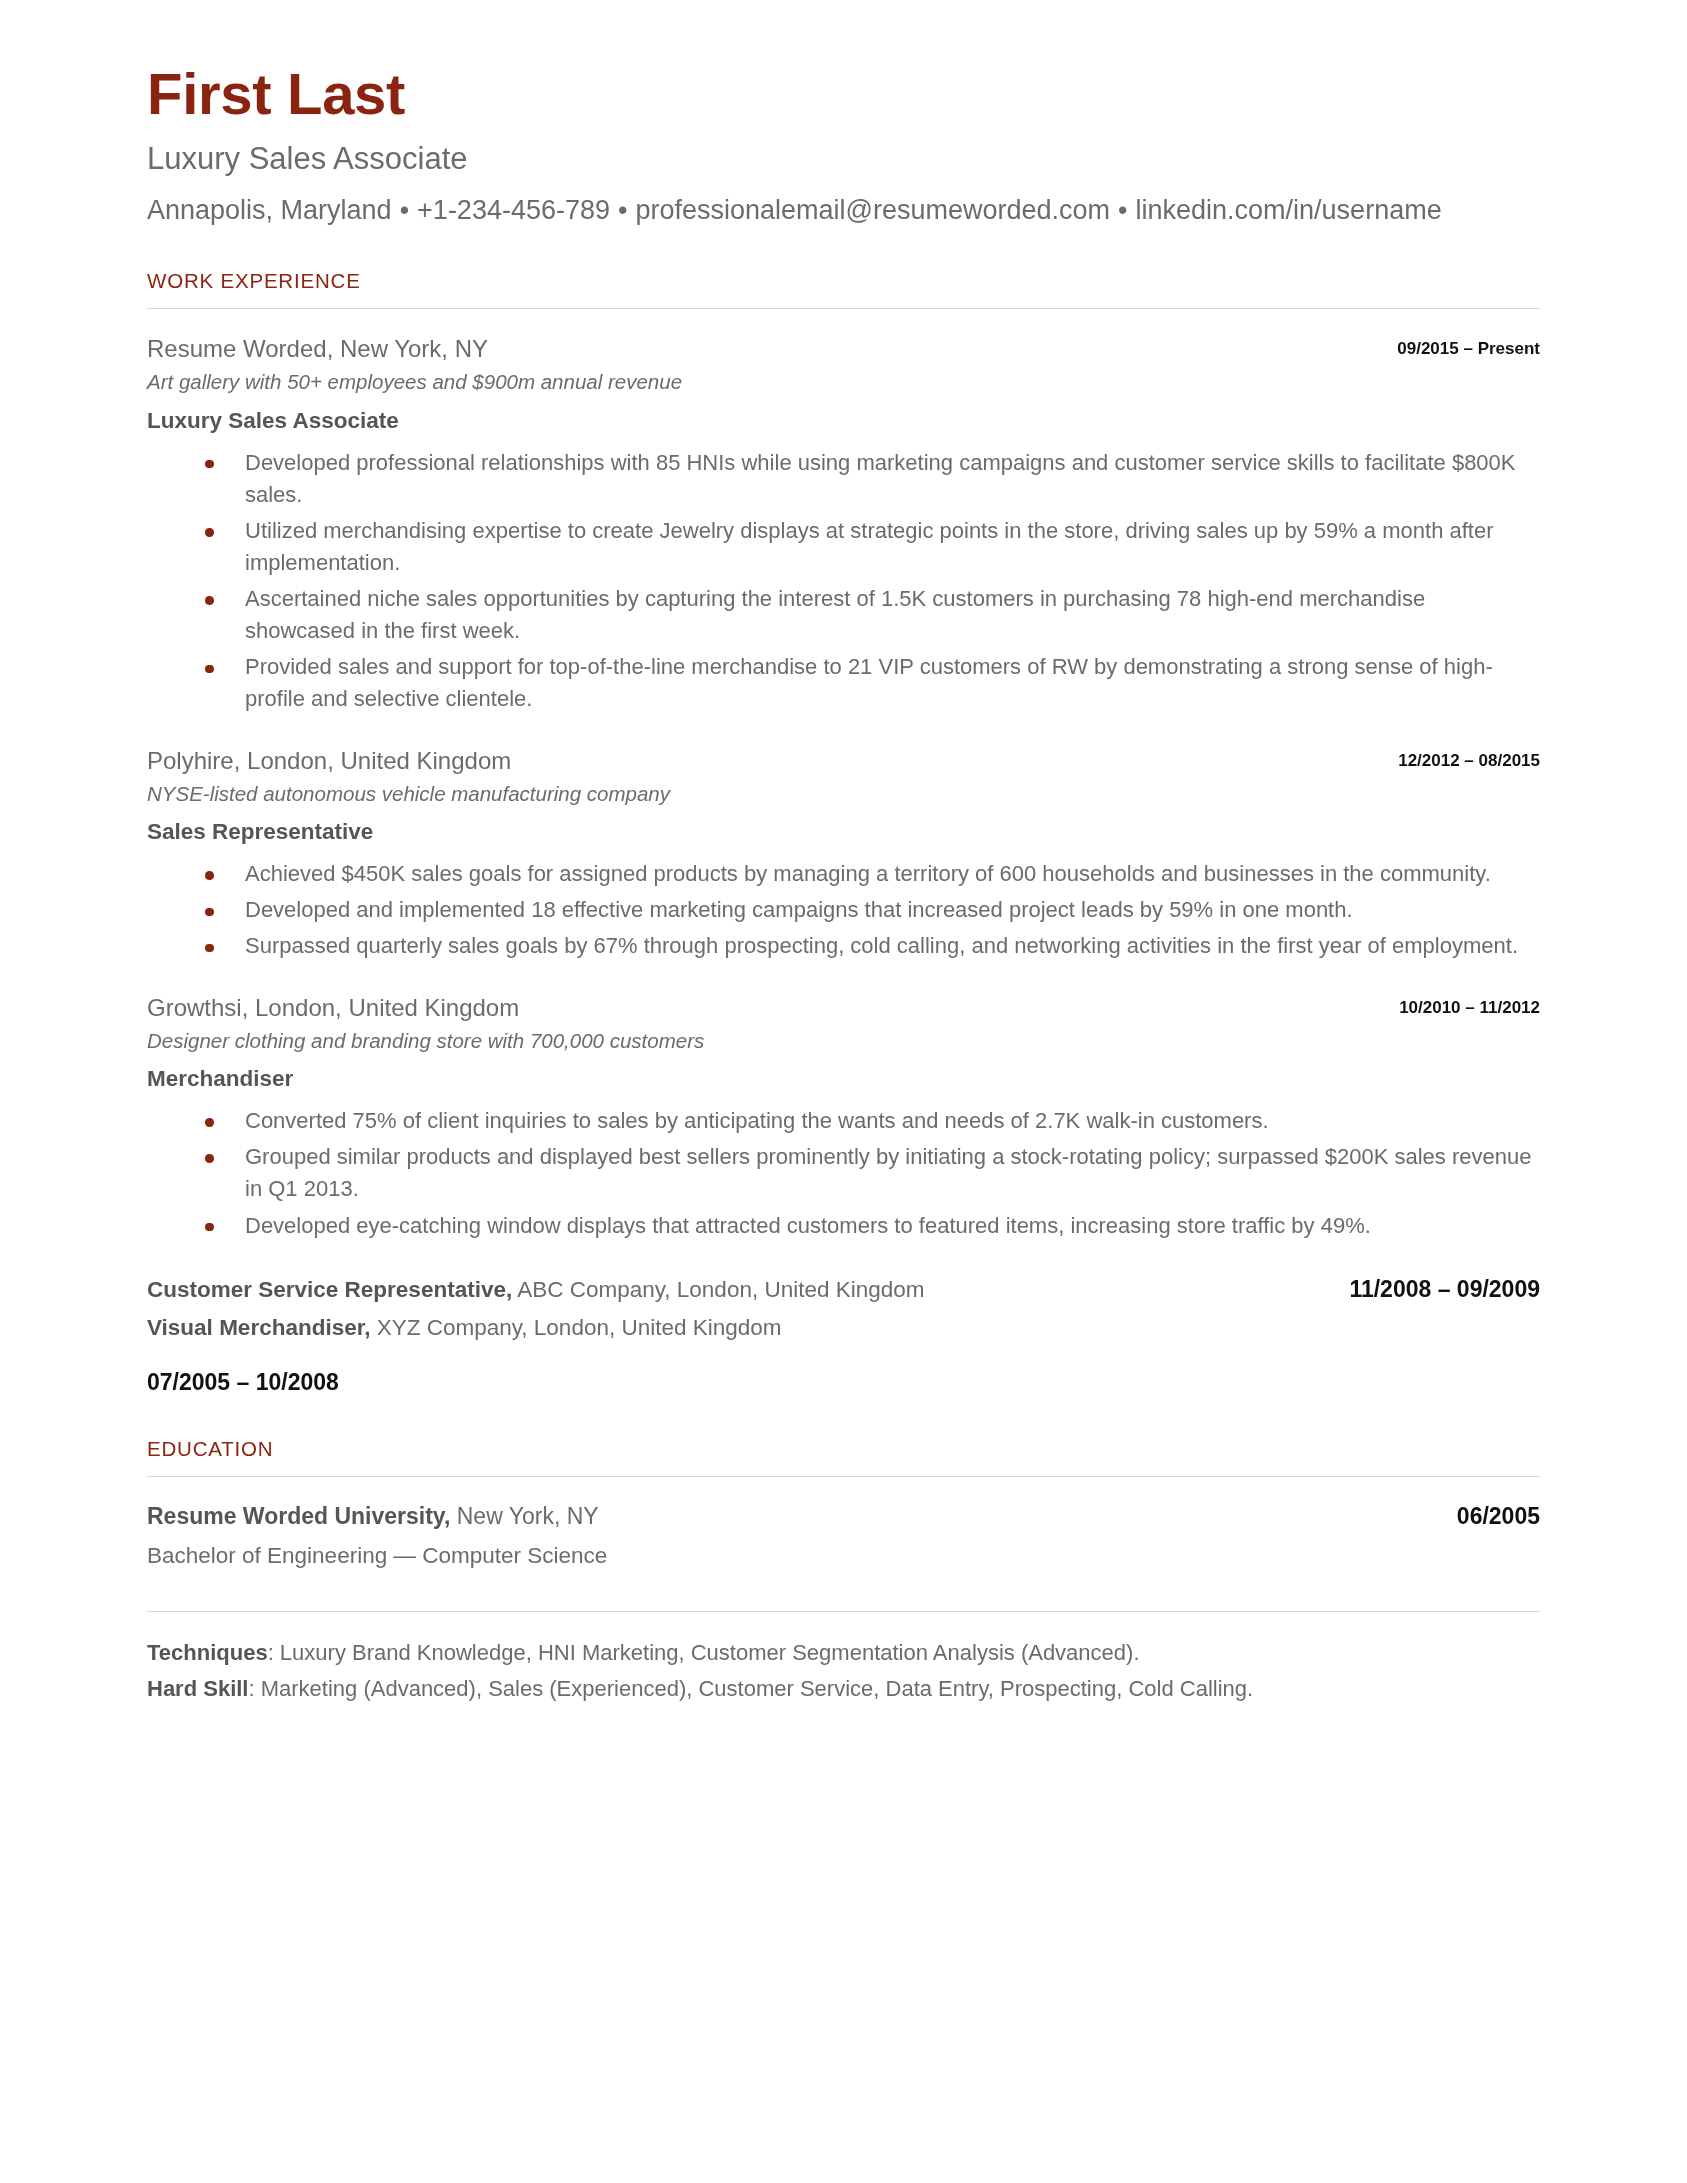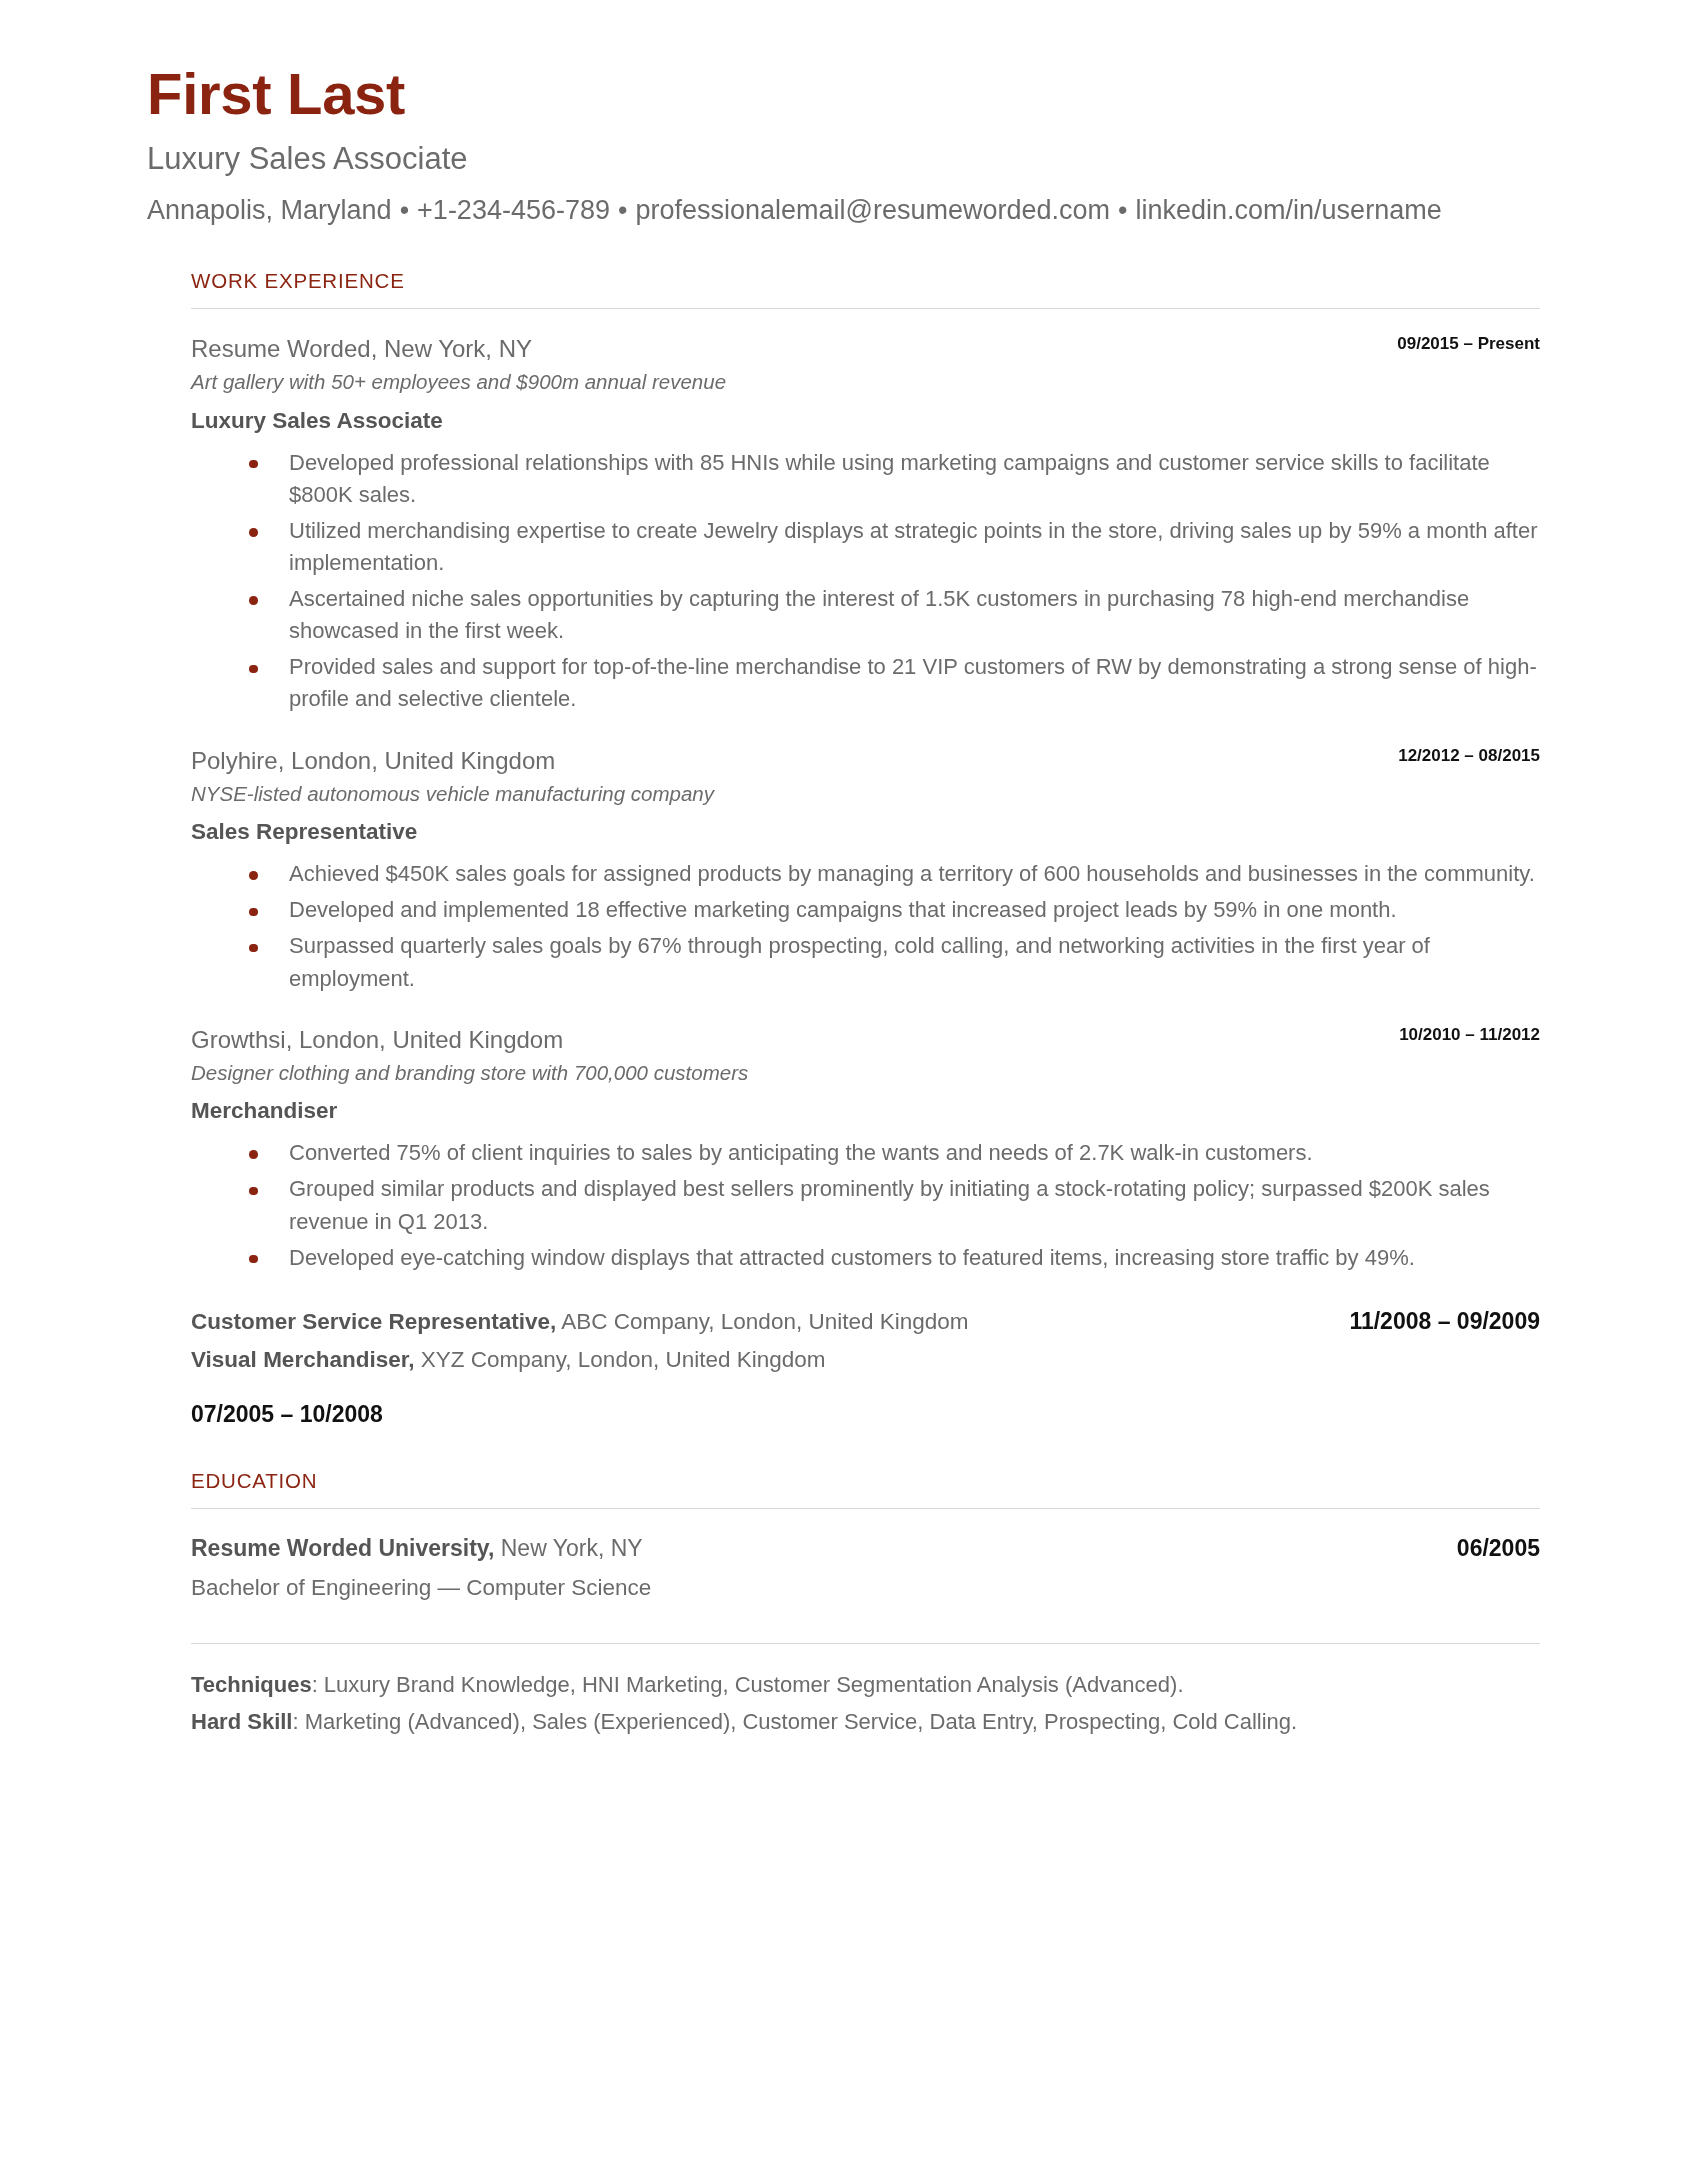"WORK EXPERIENCE" .section { margin-left: 44px -> none }
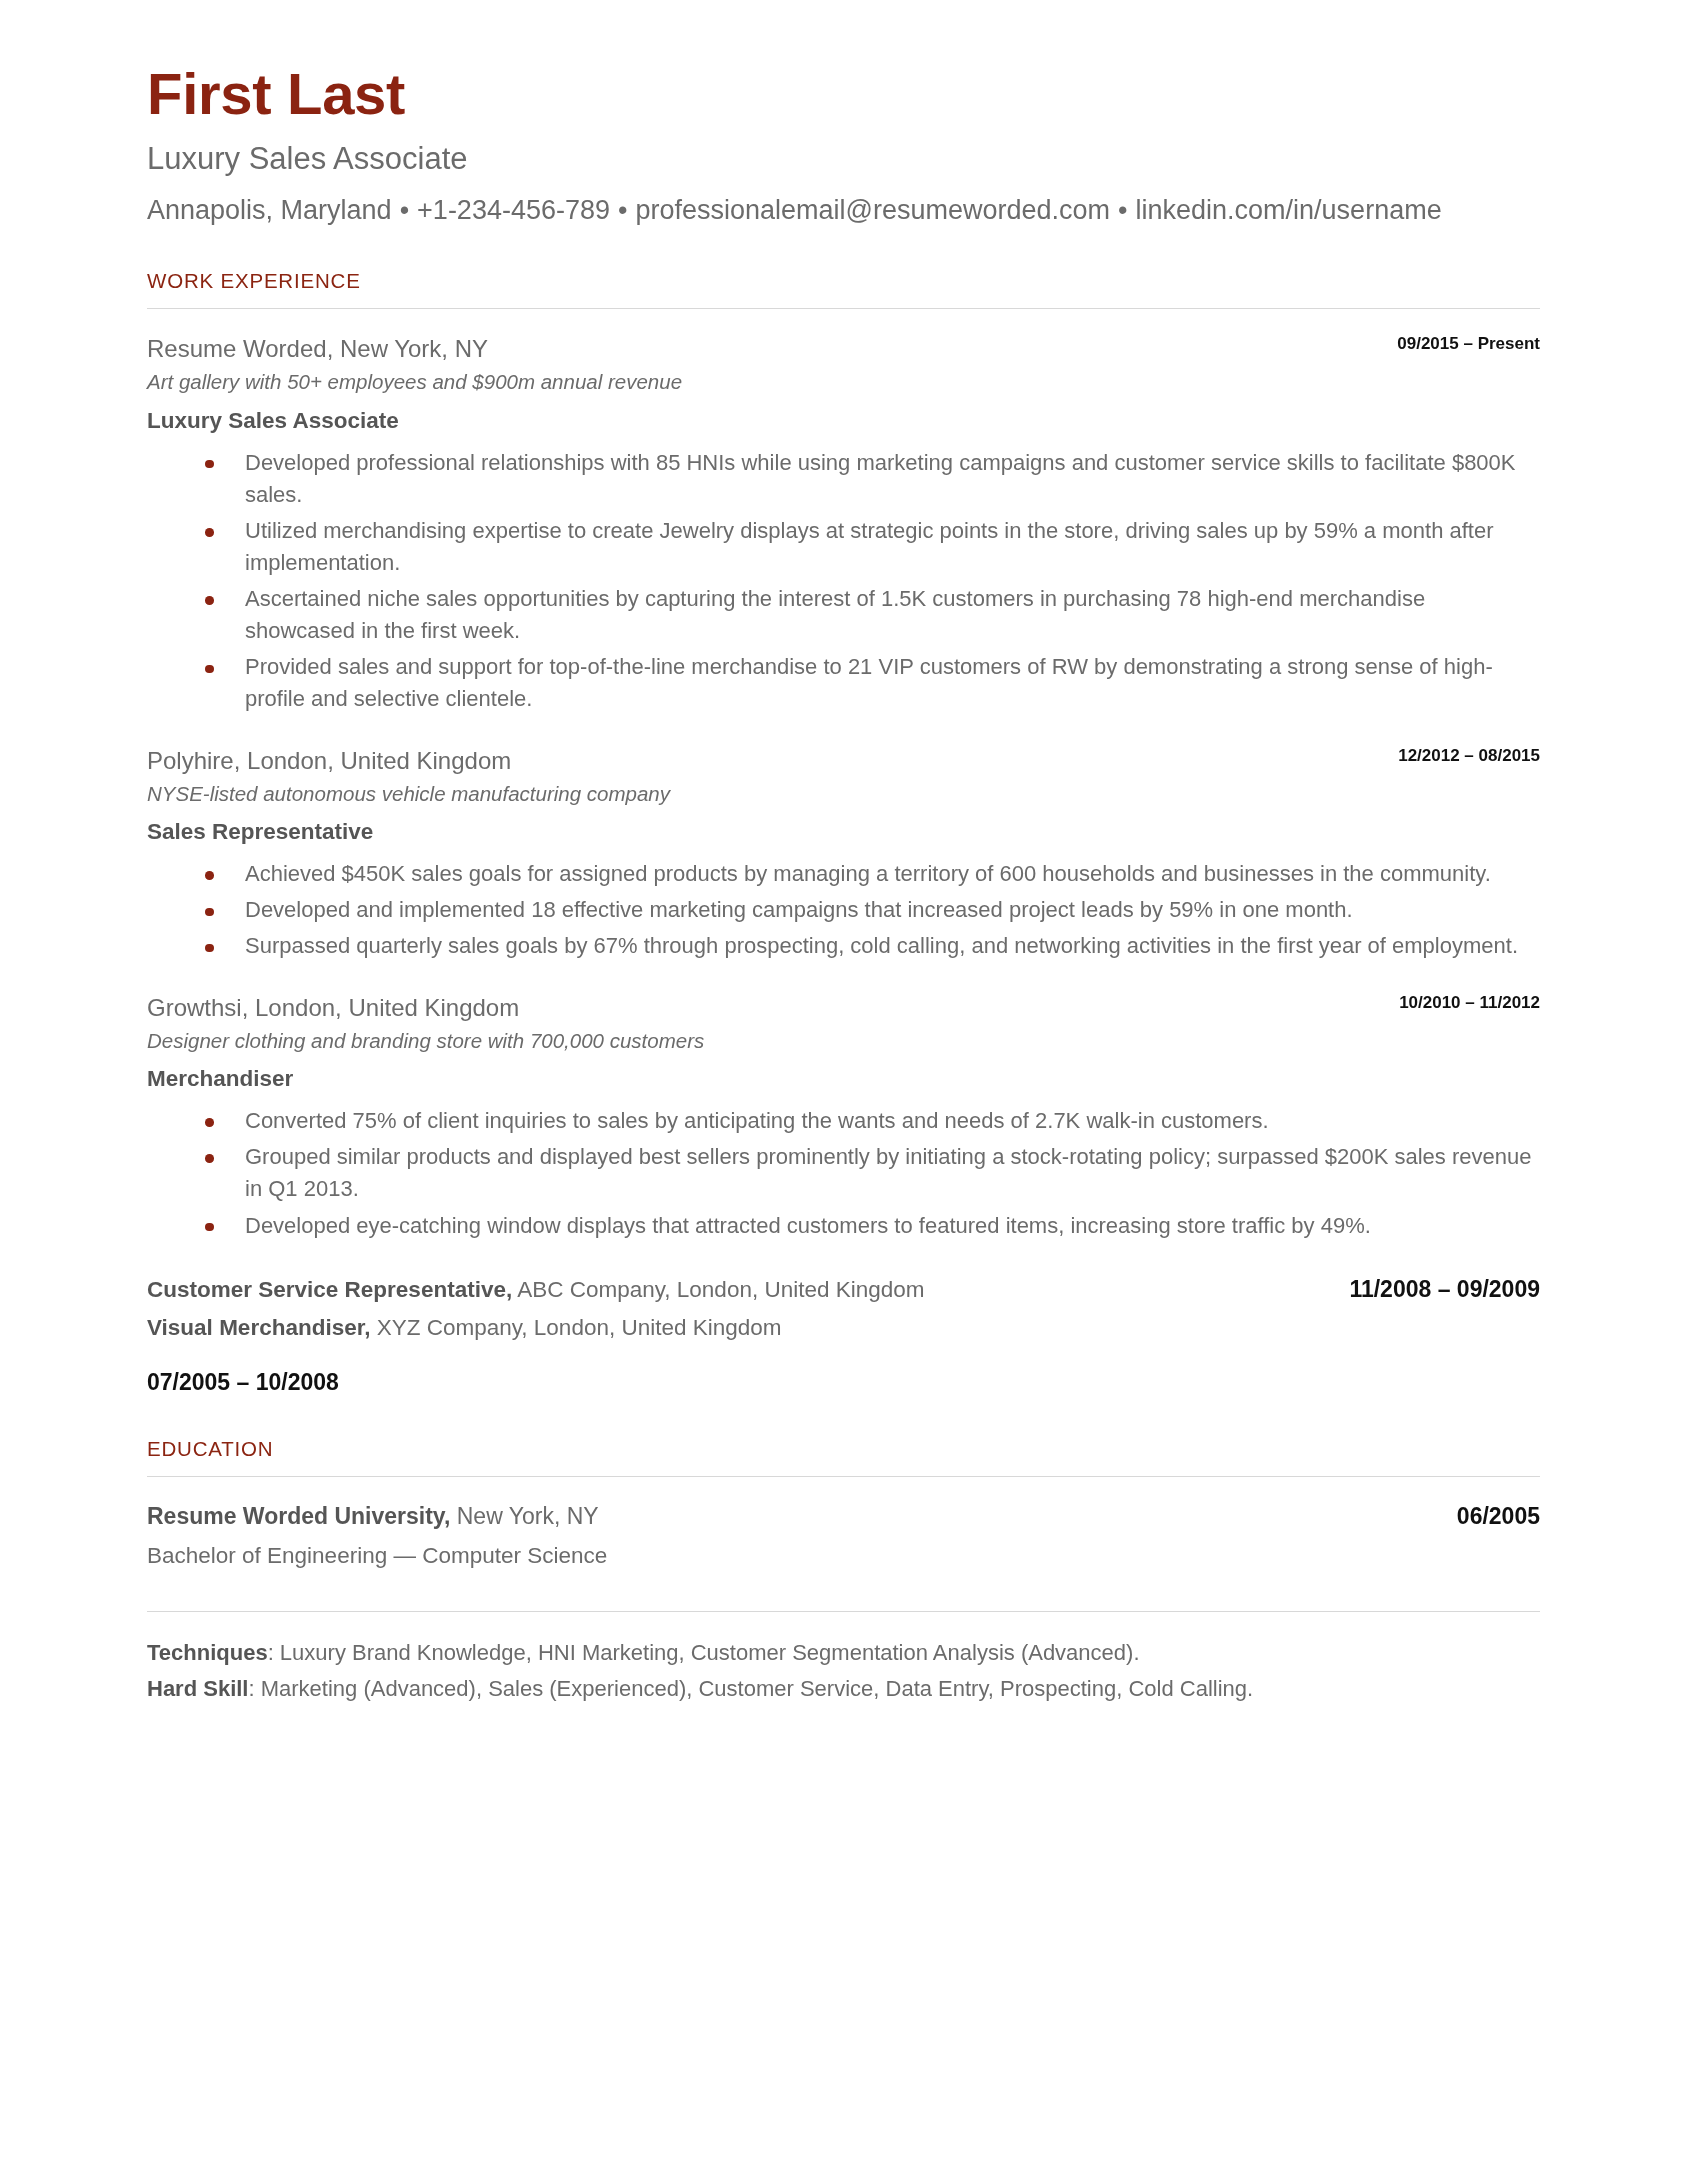"Resume Worded, New York, NY" .job-row { align-items: flex-start -> center }
